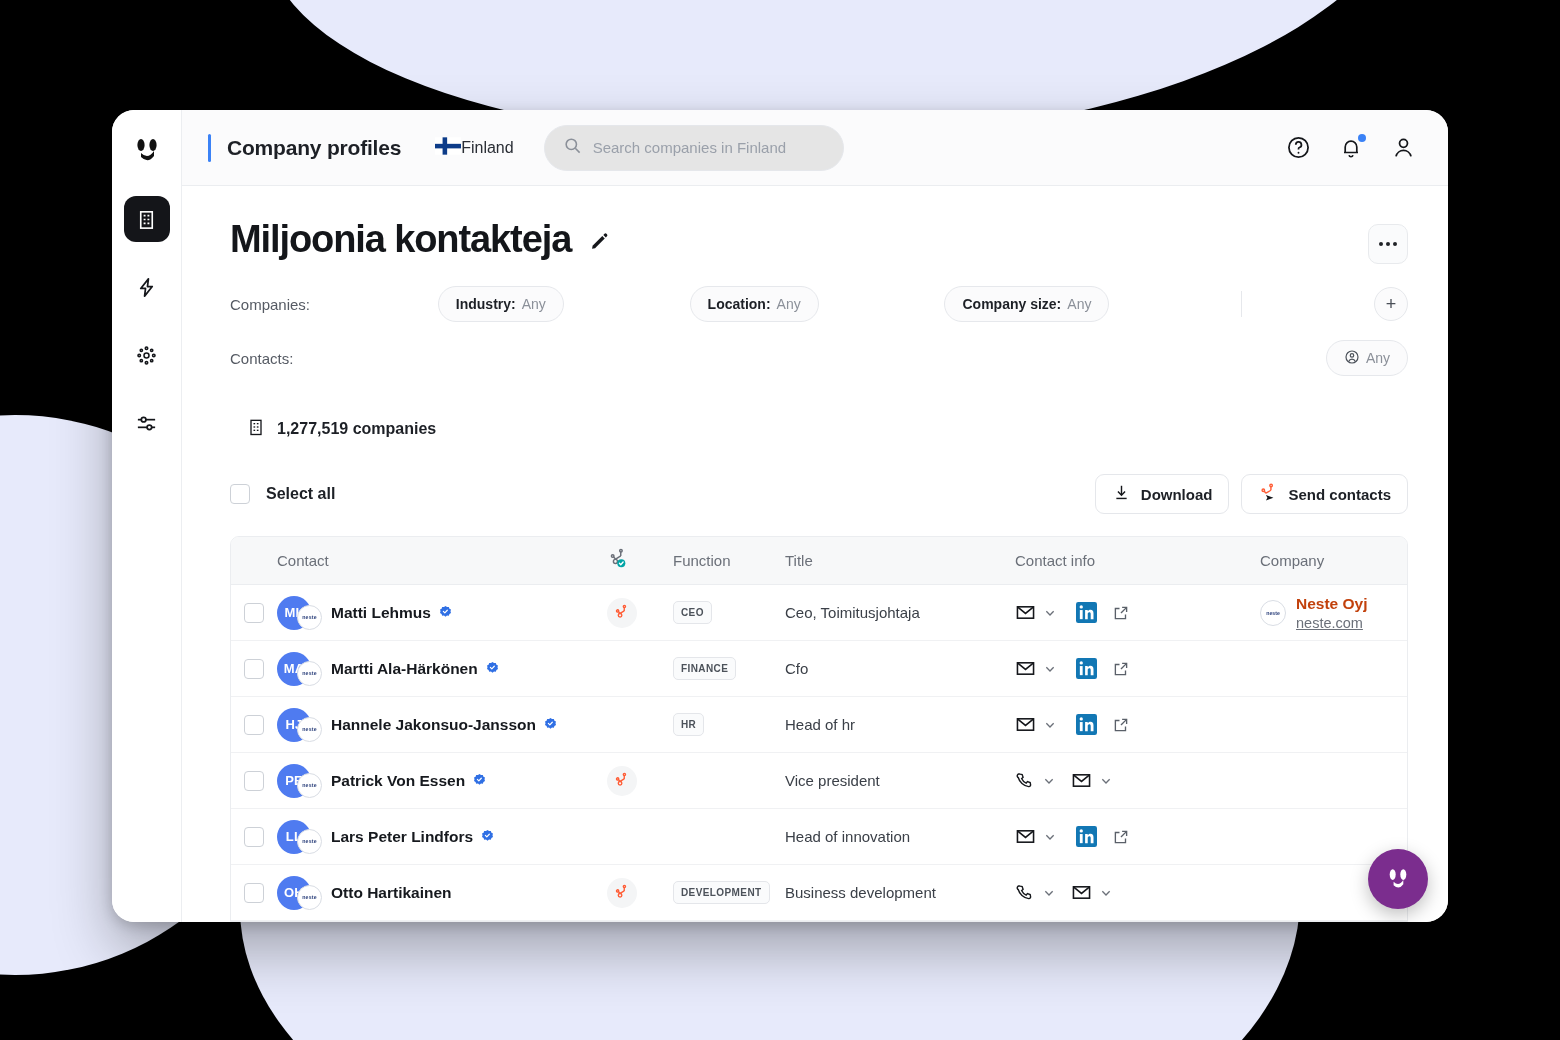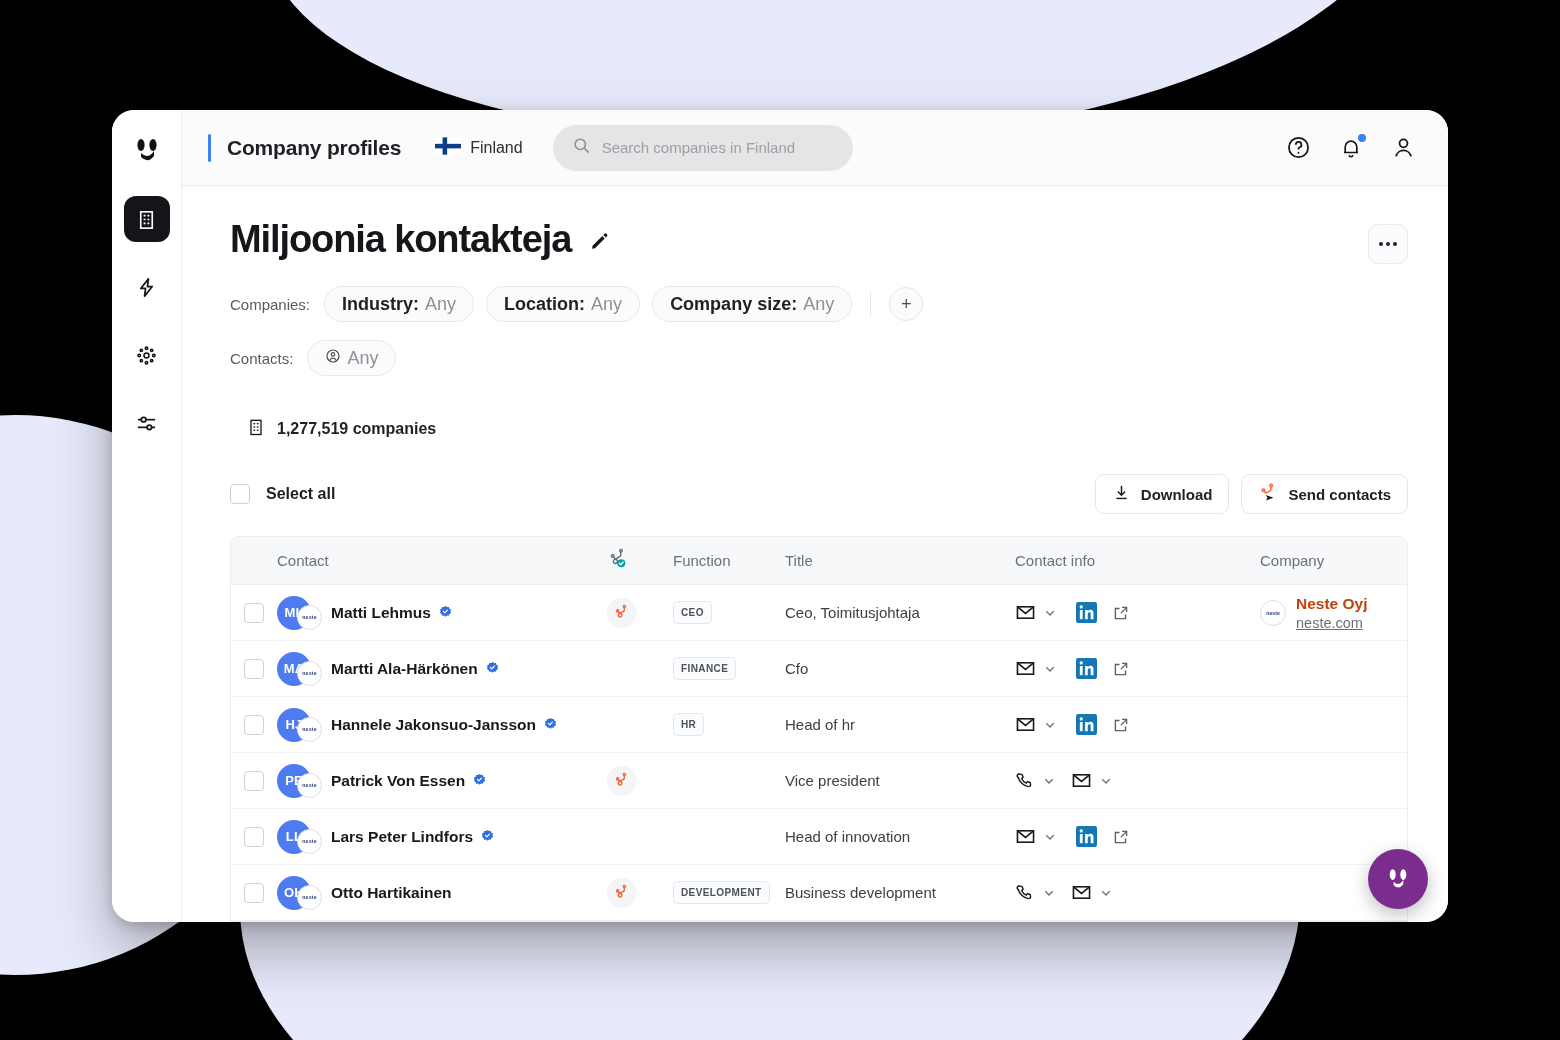"Finland" .country { gap: 9px -> none }
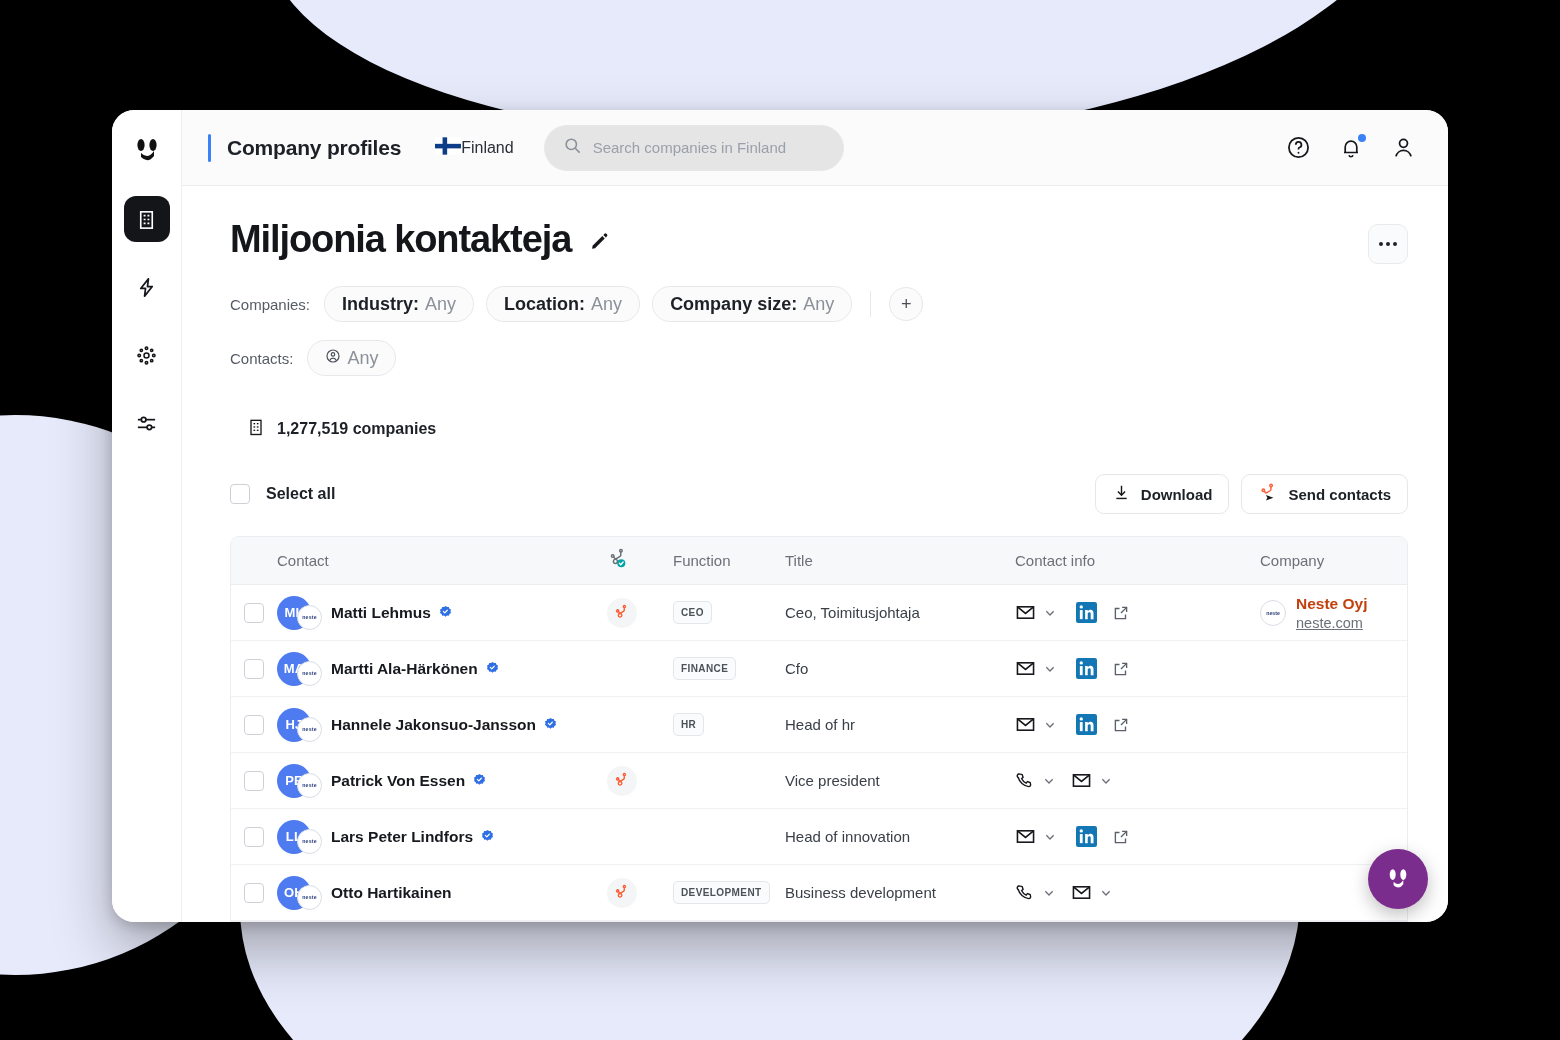"Companies:" .filter-row { justify-content: none -> space-between }
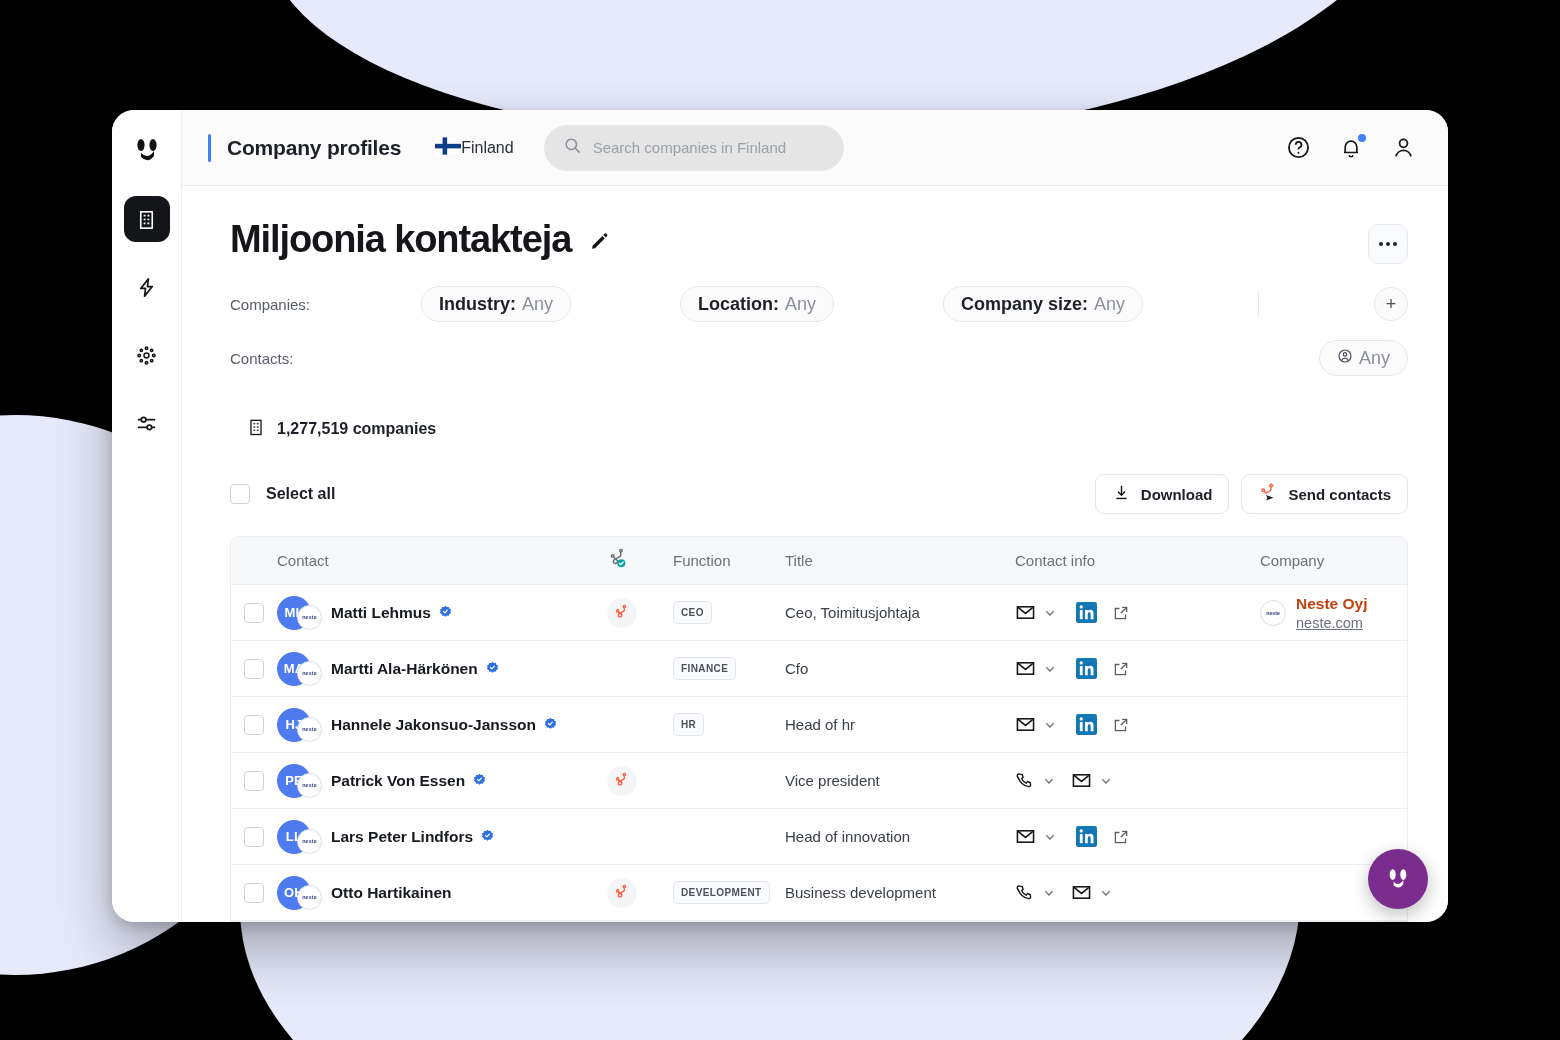"Industry:" .chip { font-size: 18px -> 14px }
